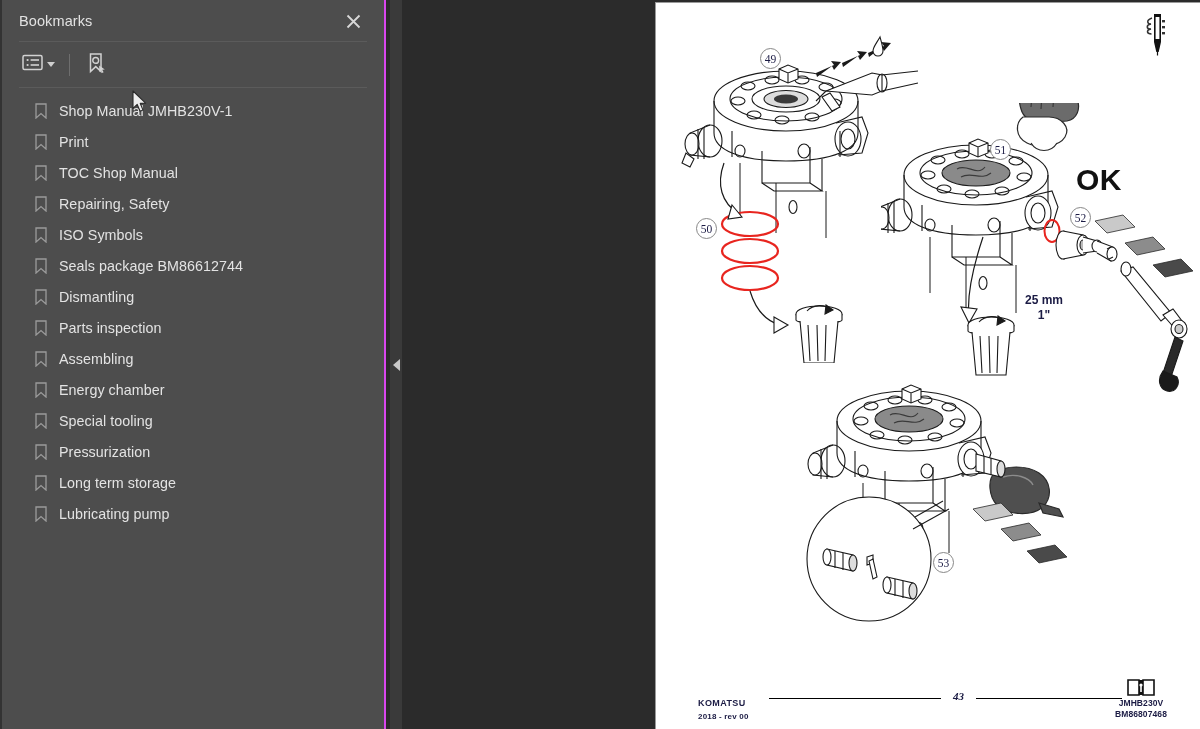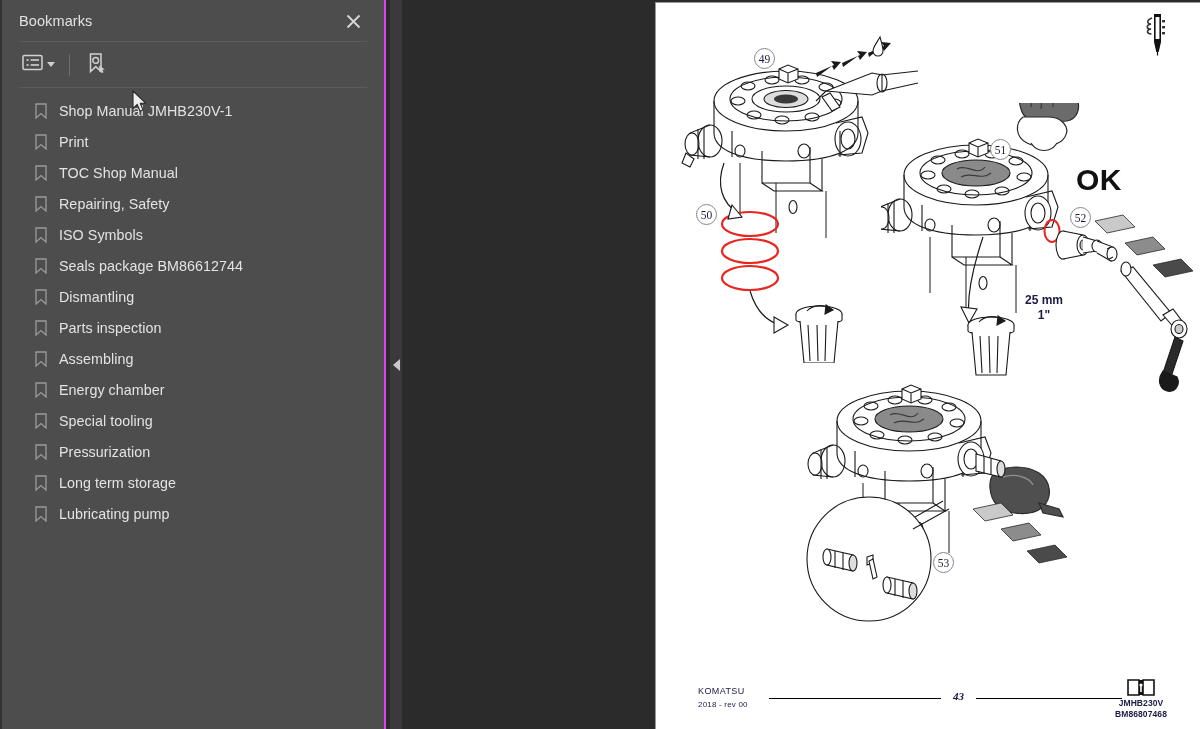"49" span.step-badge { left: 98px -> 104px }
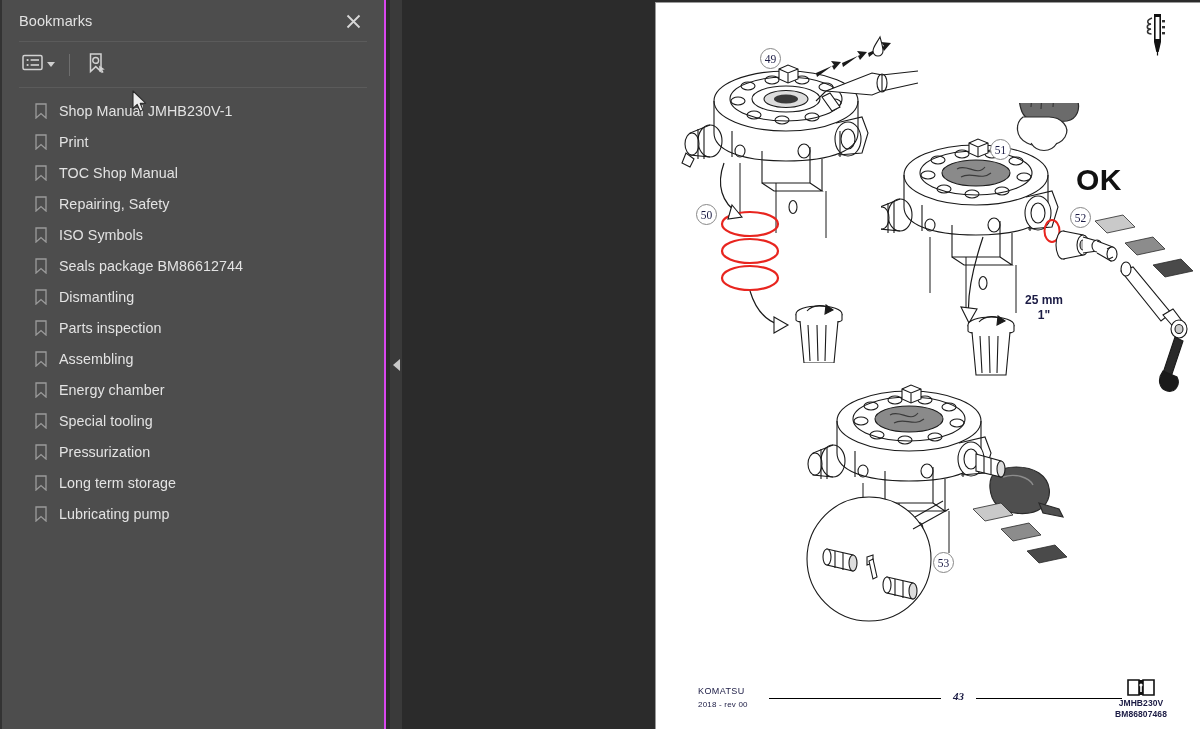"50" span.step-badge { top: 201px -> 215px }
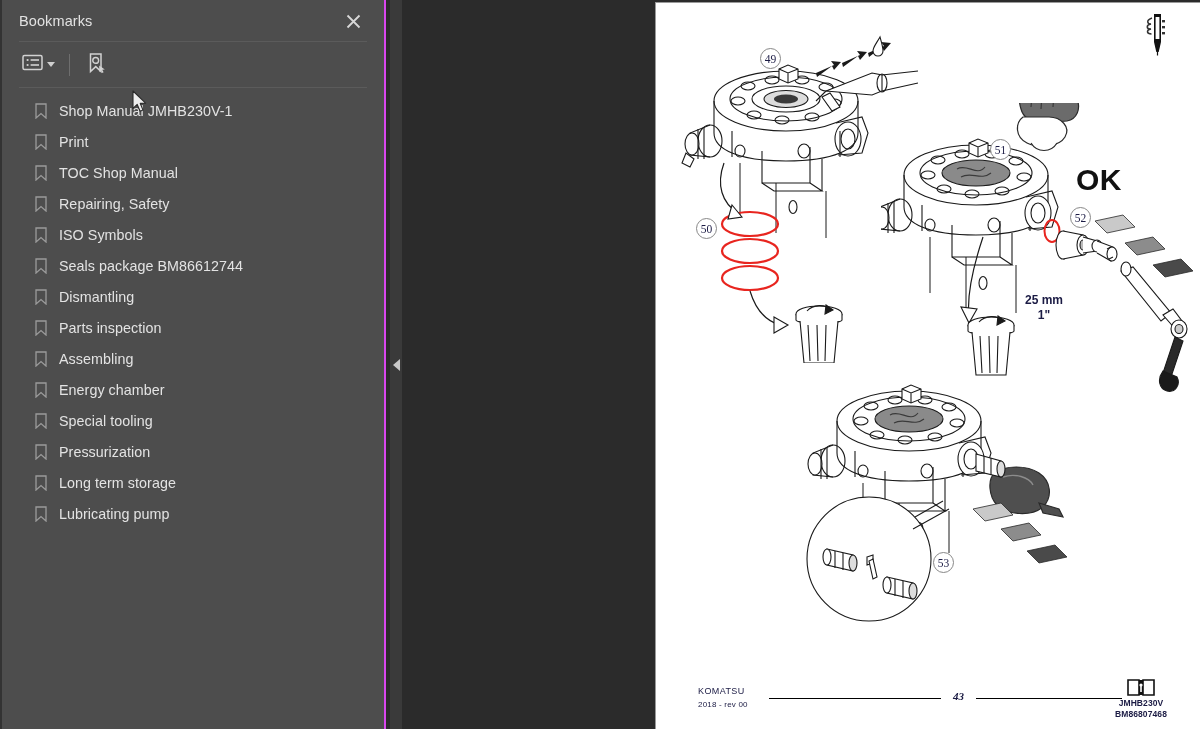"KOMATSU" .ft-brand { font-weight: normal -> bold; top: 12px -> 24px }
